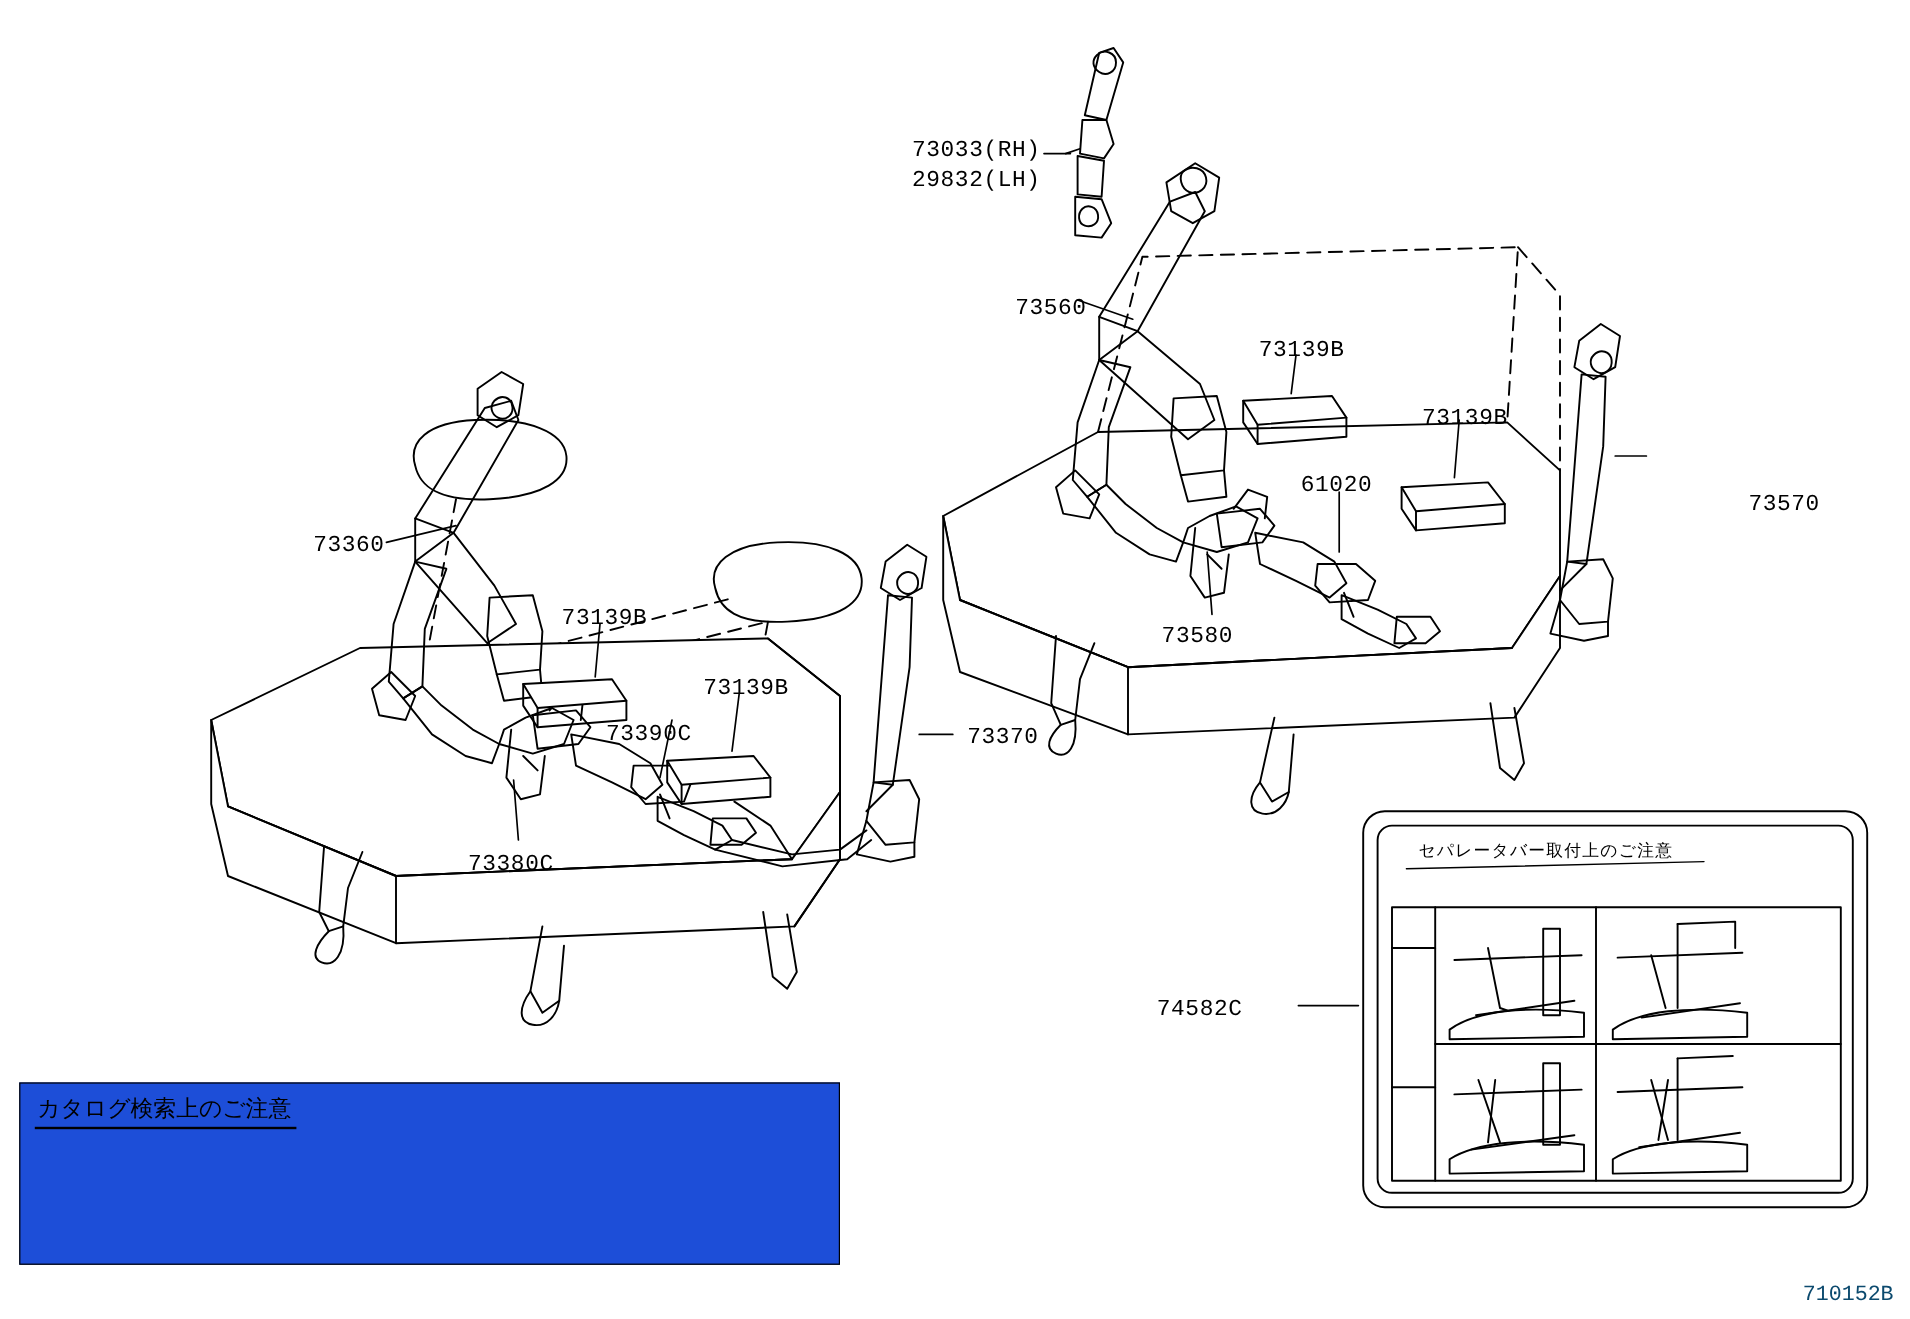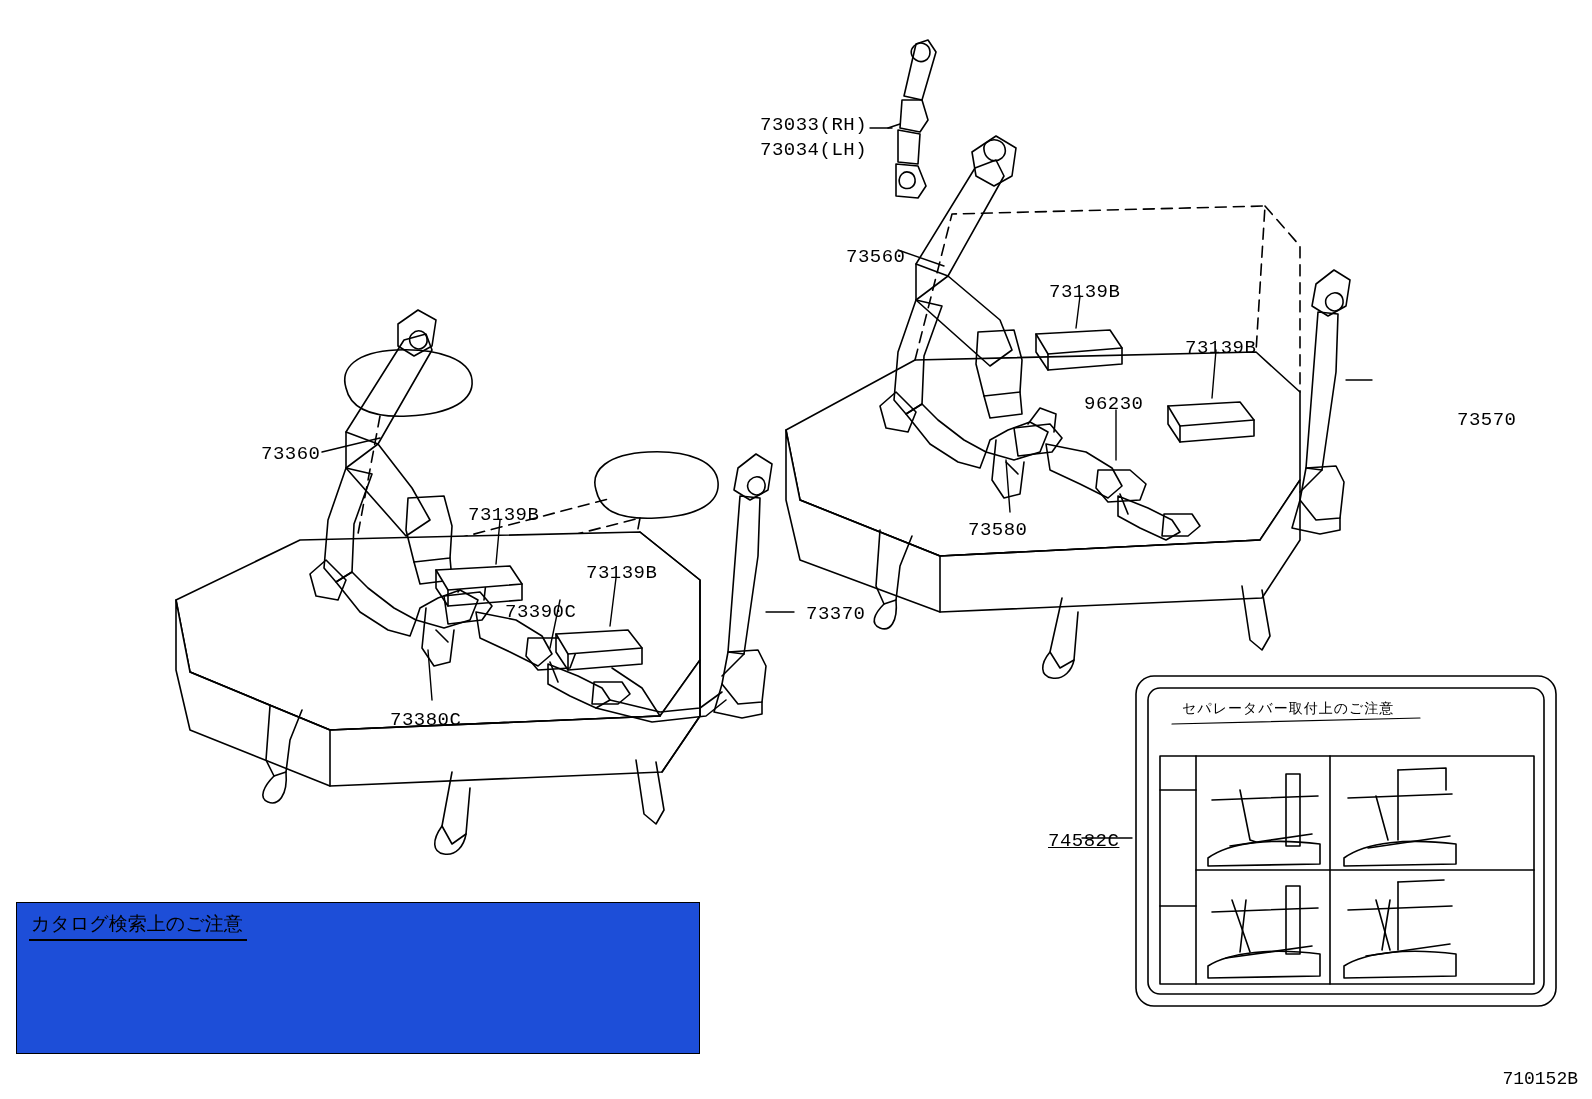"73034(LH)" span { text: 73034 -> 29832 }
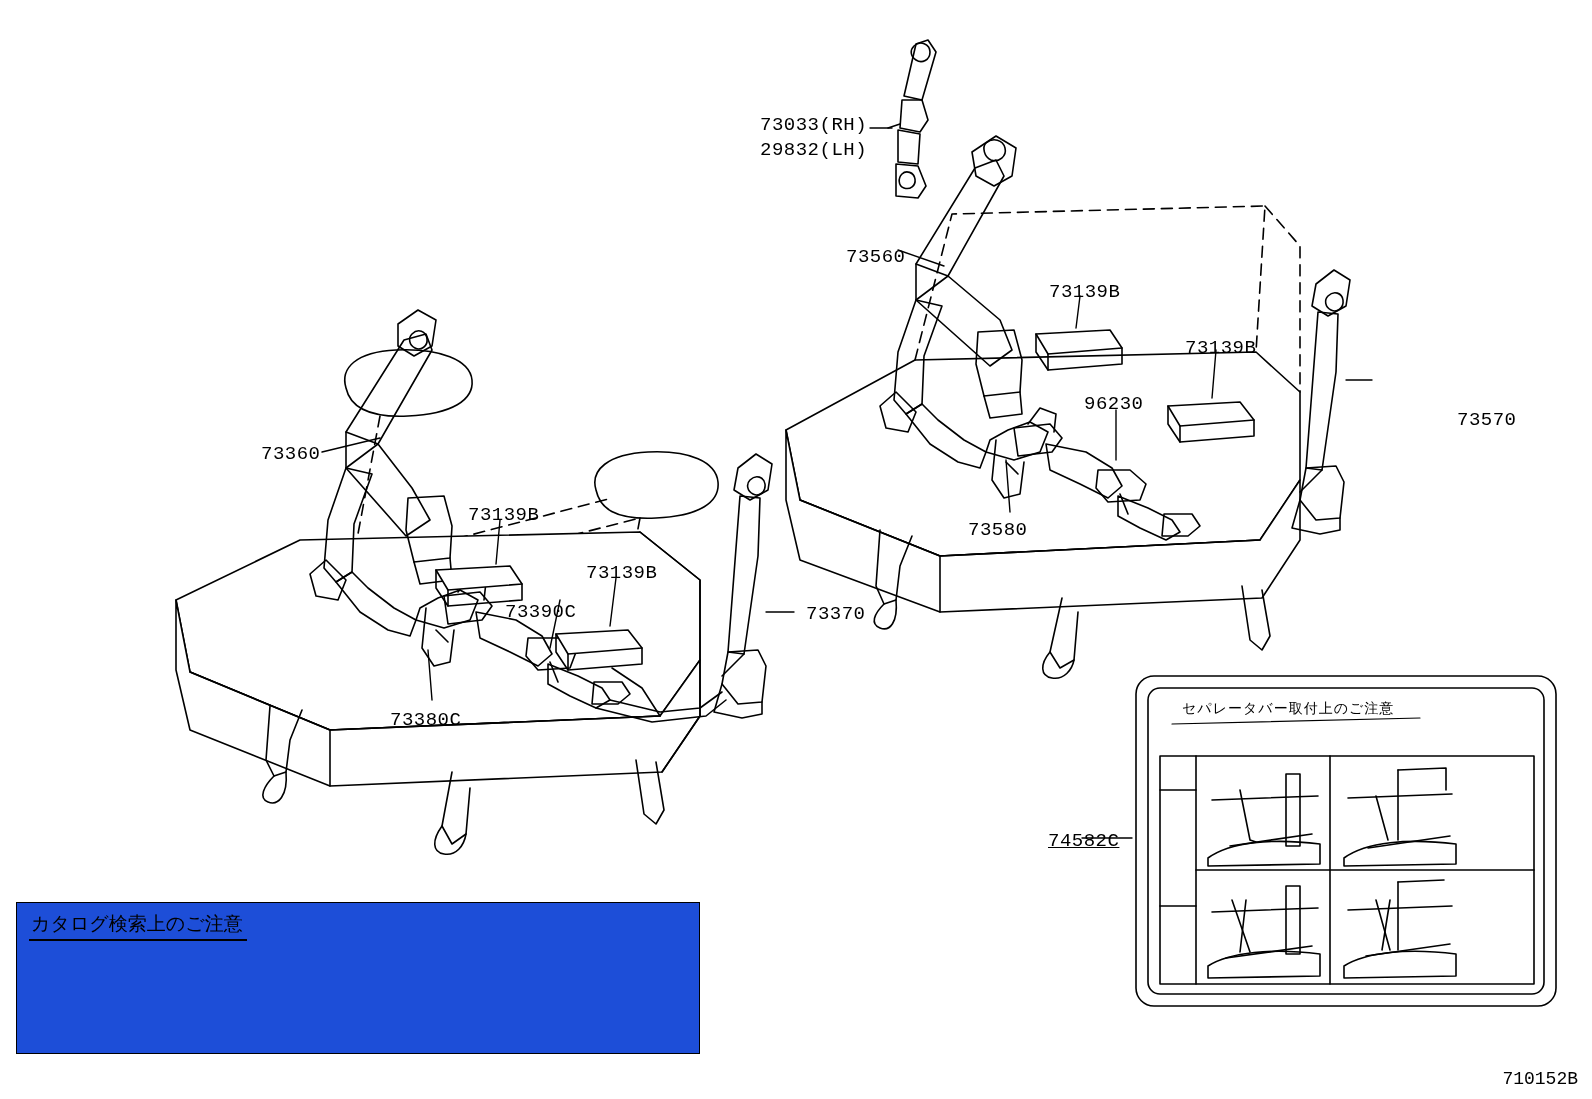"96230" div.label { text: 96230 -> 61020 }
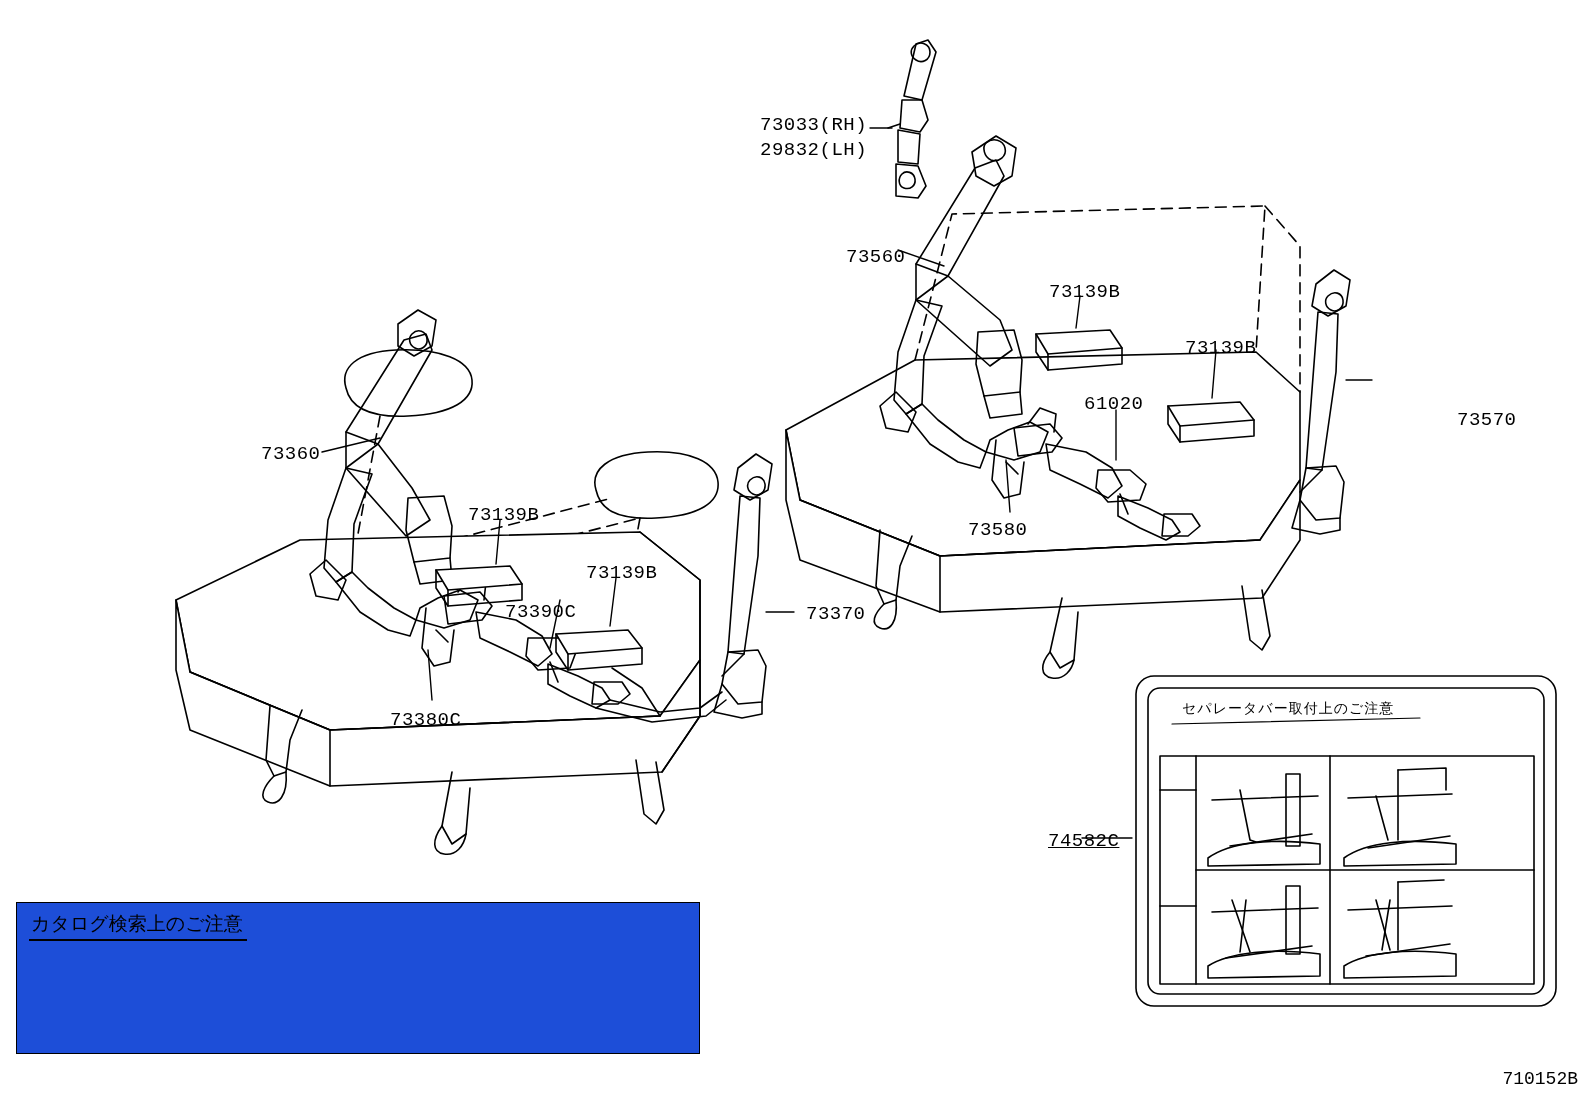"74582C" div.label { left: 1048px -> 964px; text-decoration: underline -> none }
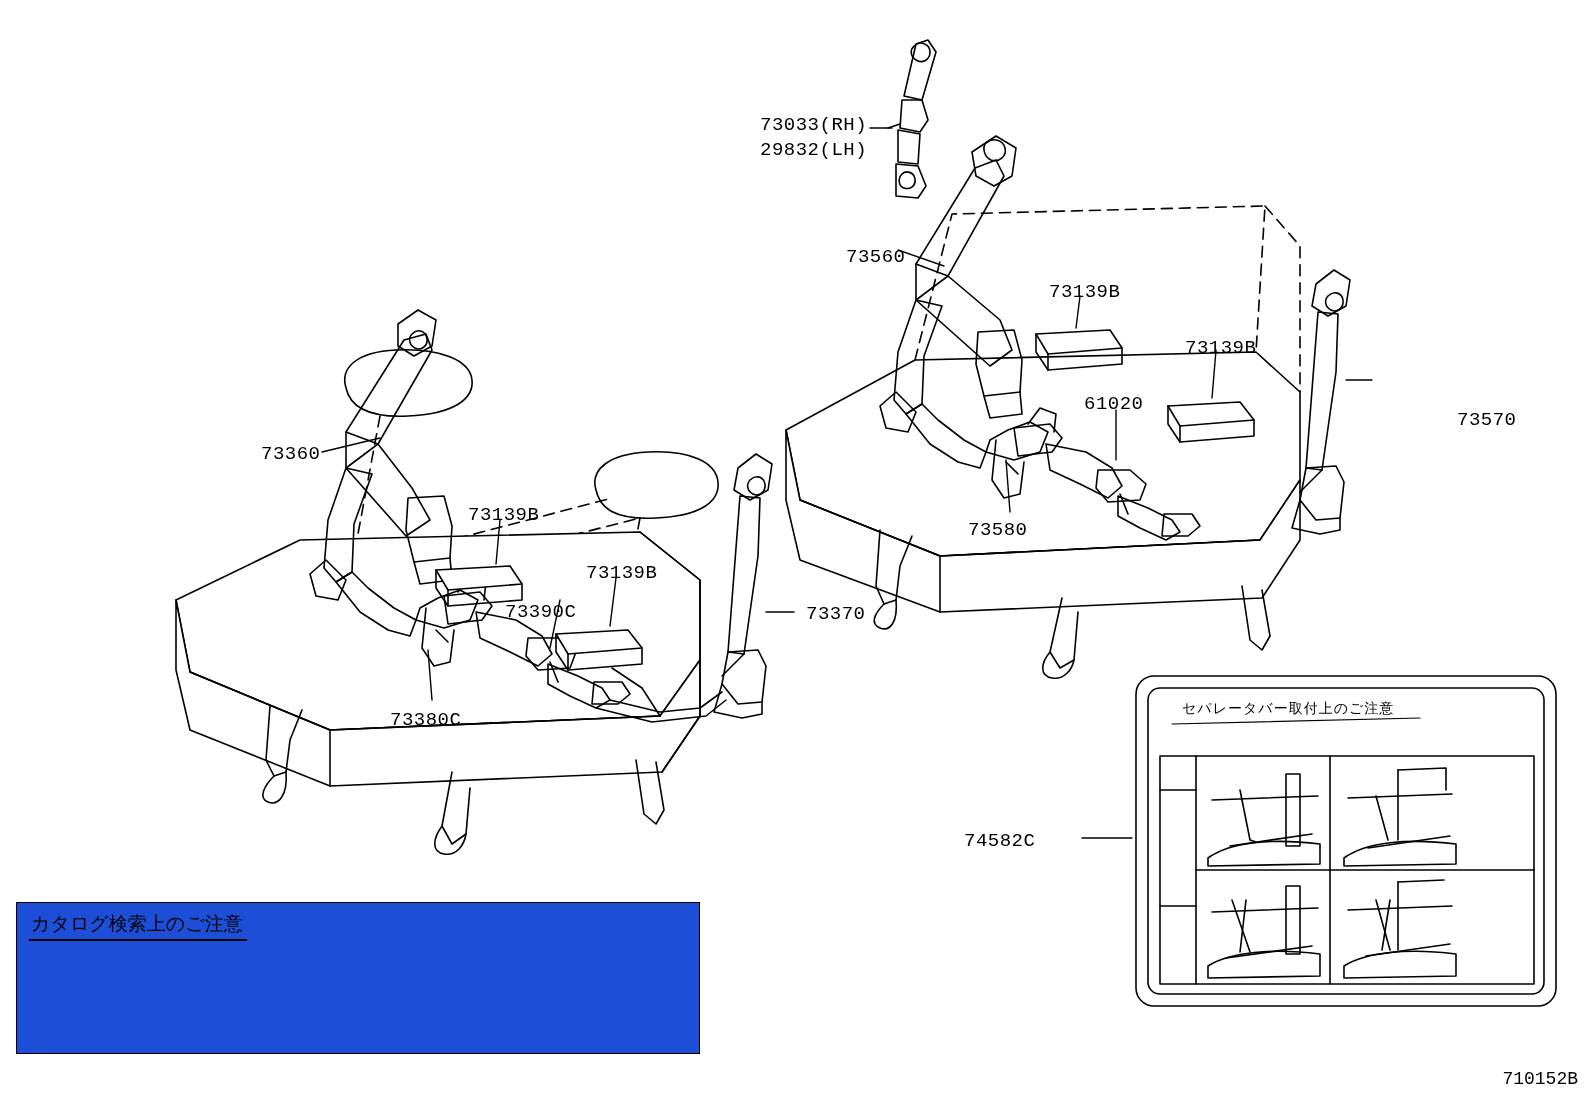"710152B" .corner-code { color: #000000 -> #0c4a6e }
